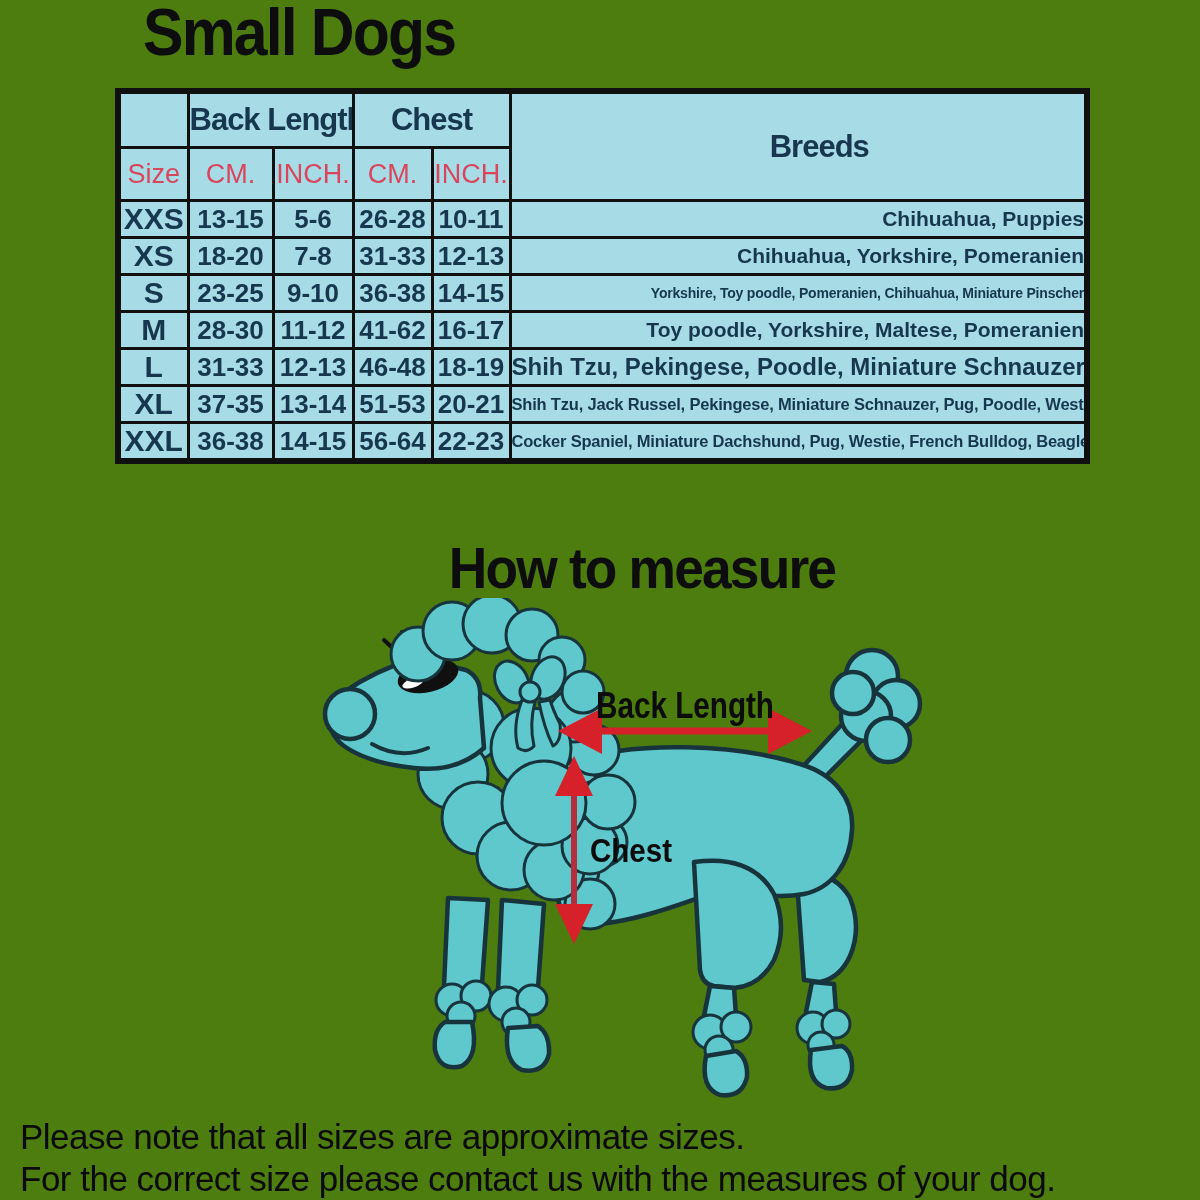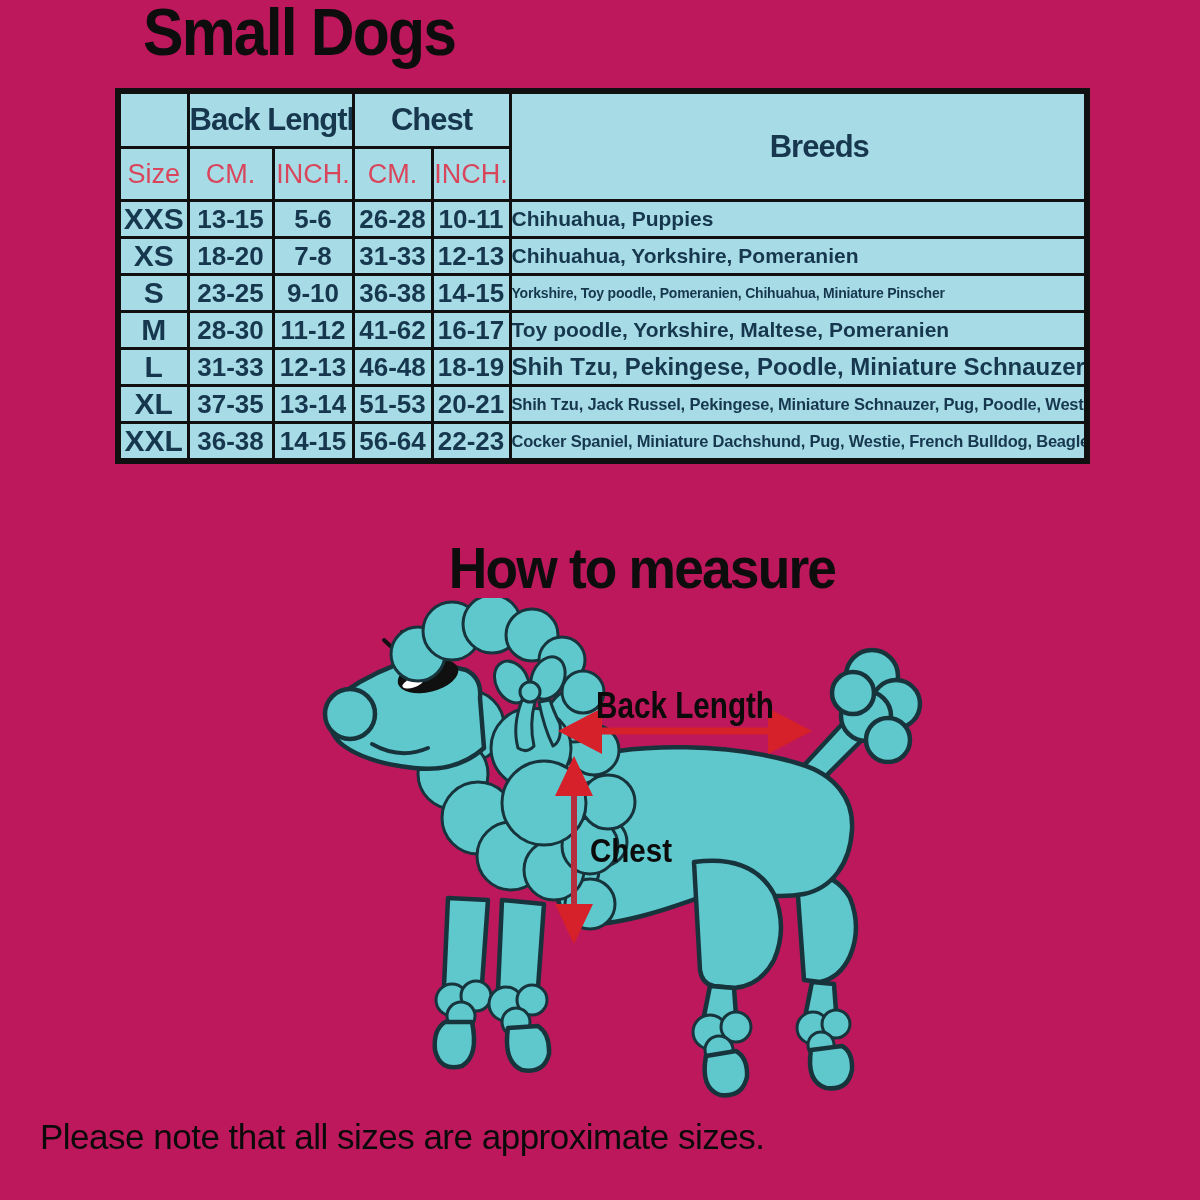"Small Dogs" .page { background: #be185d -> #4d7c0f }
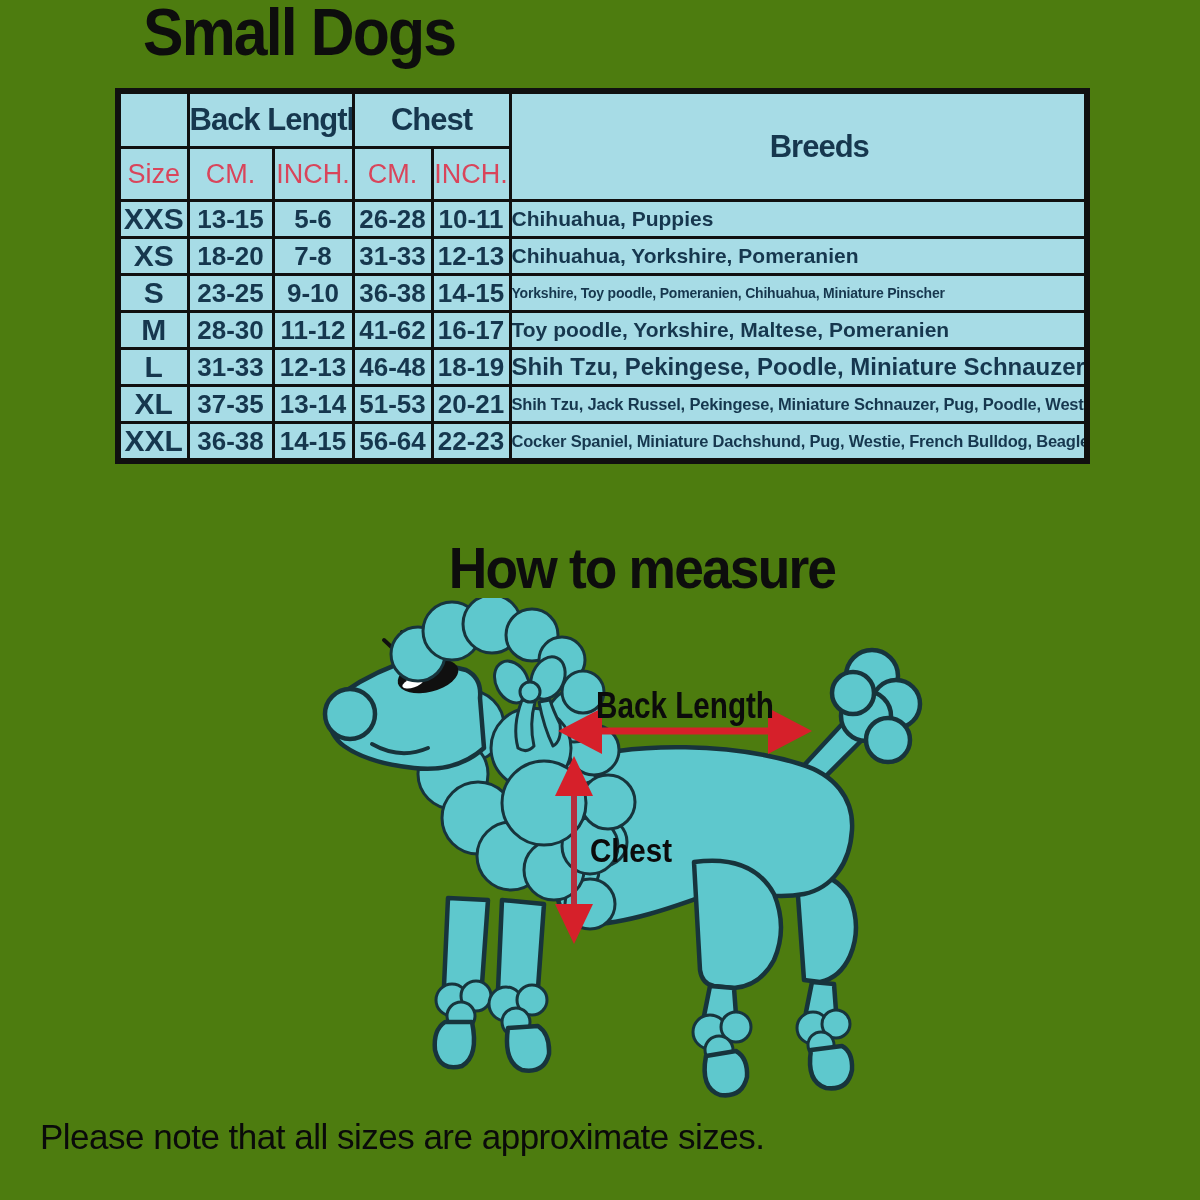"Chihuahua, Puppies" .size-table td.breeds { text-align: left -> right }
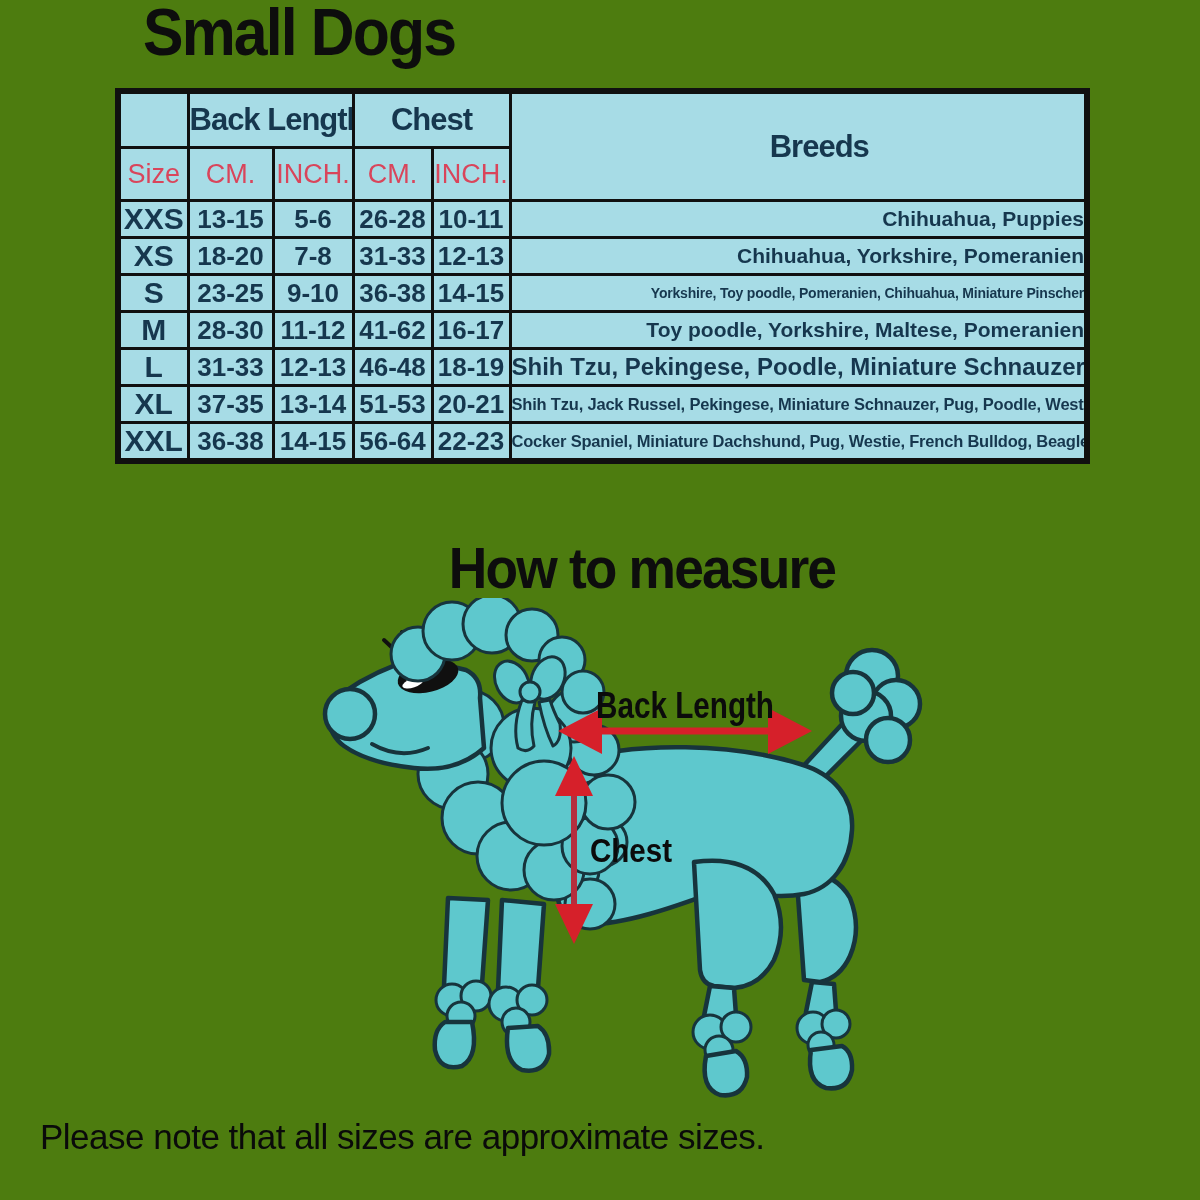"Please note that all sizes" .footer { left: 40px -> 20px }
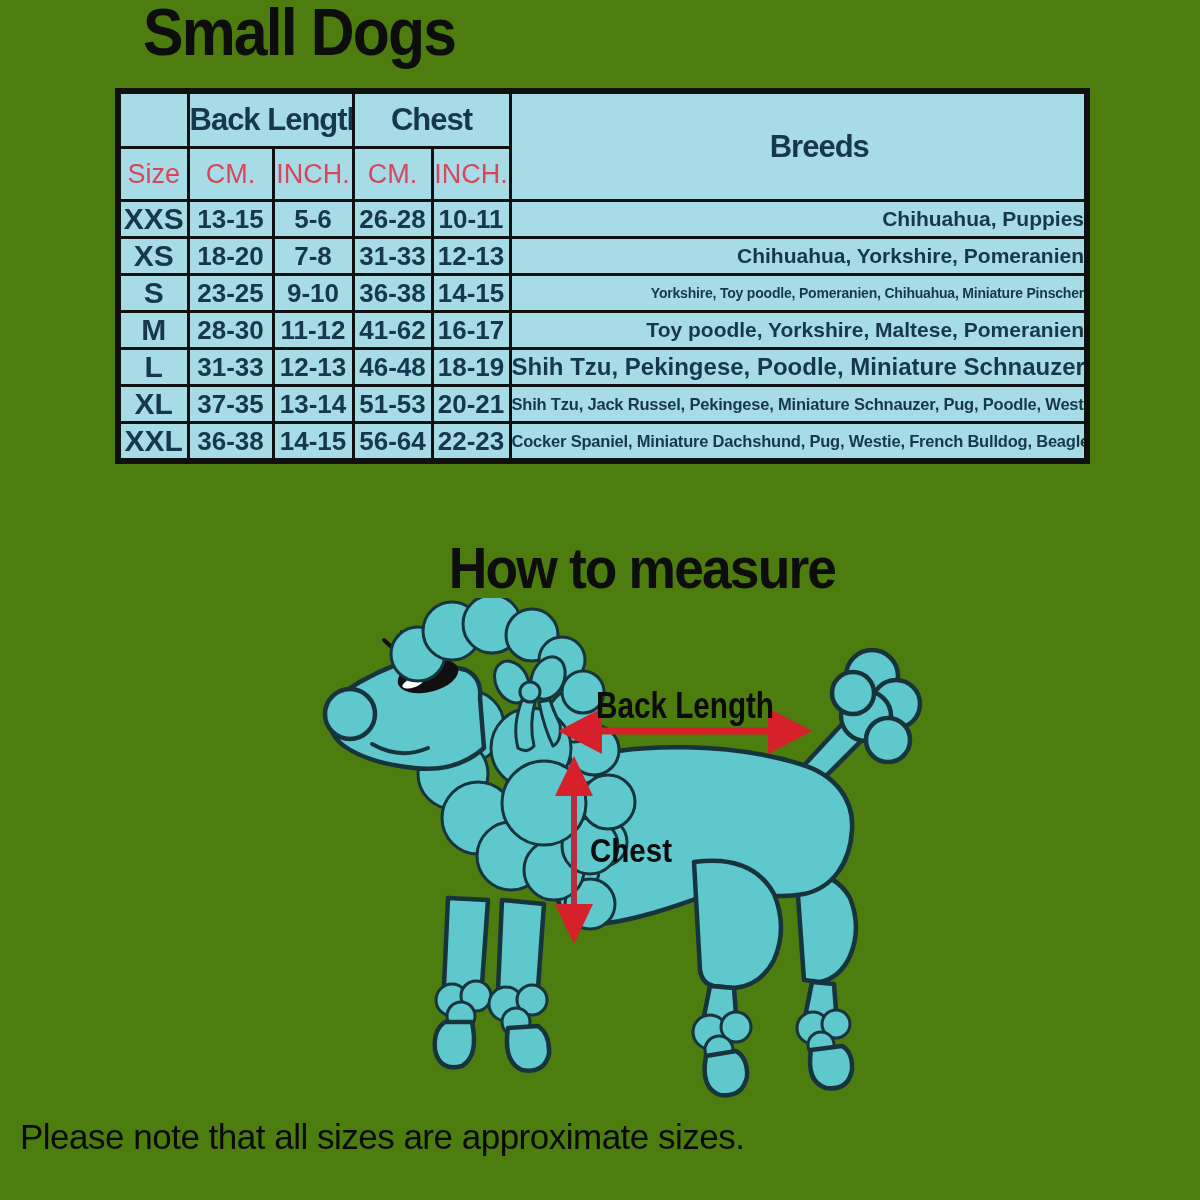"For the correct size please" p { html: none -> <p>For the correct size please contact us with the measures of your dog.</p> }
